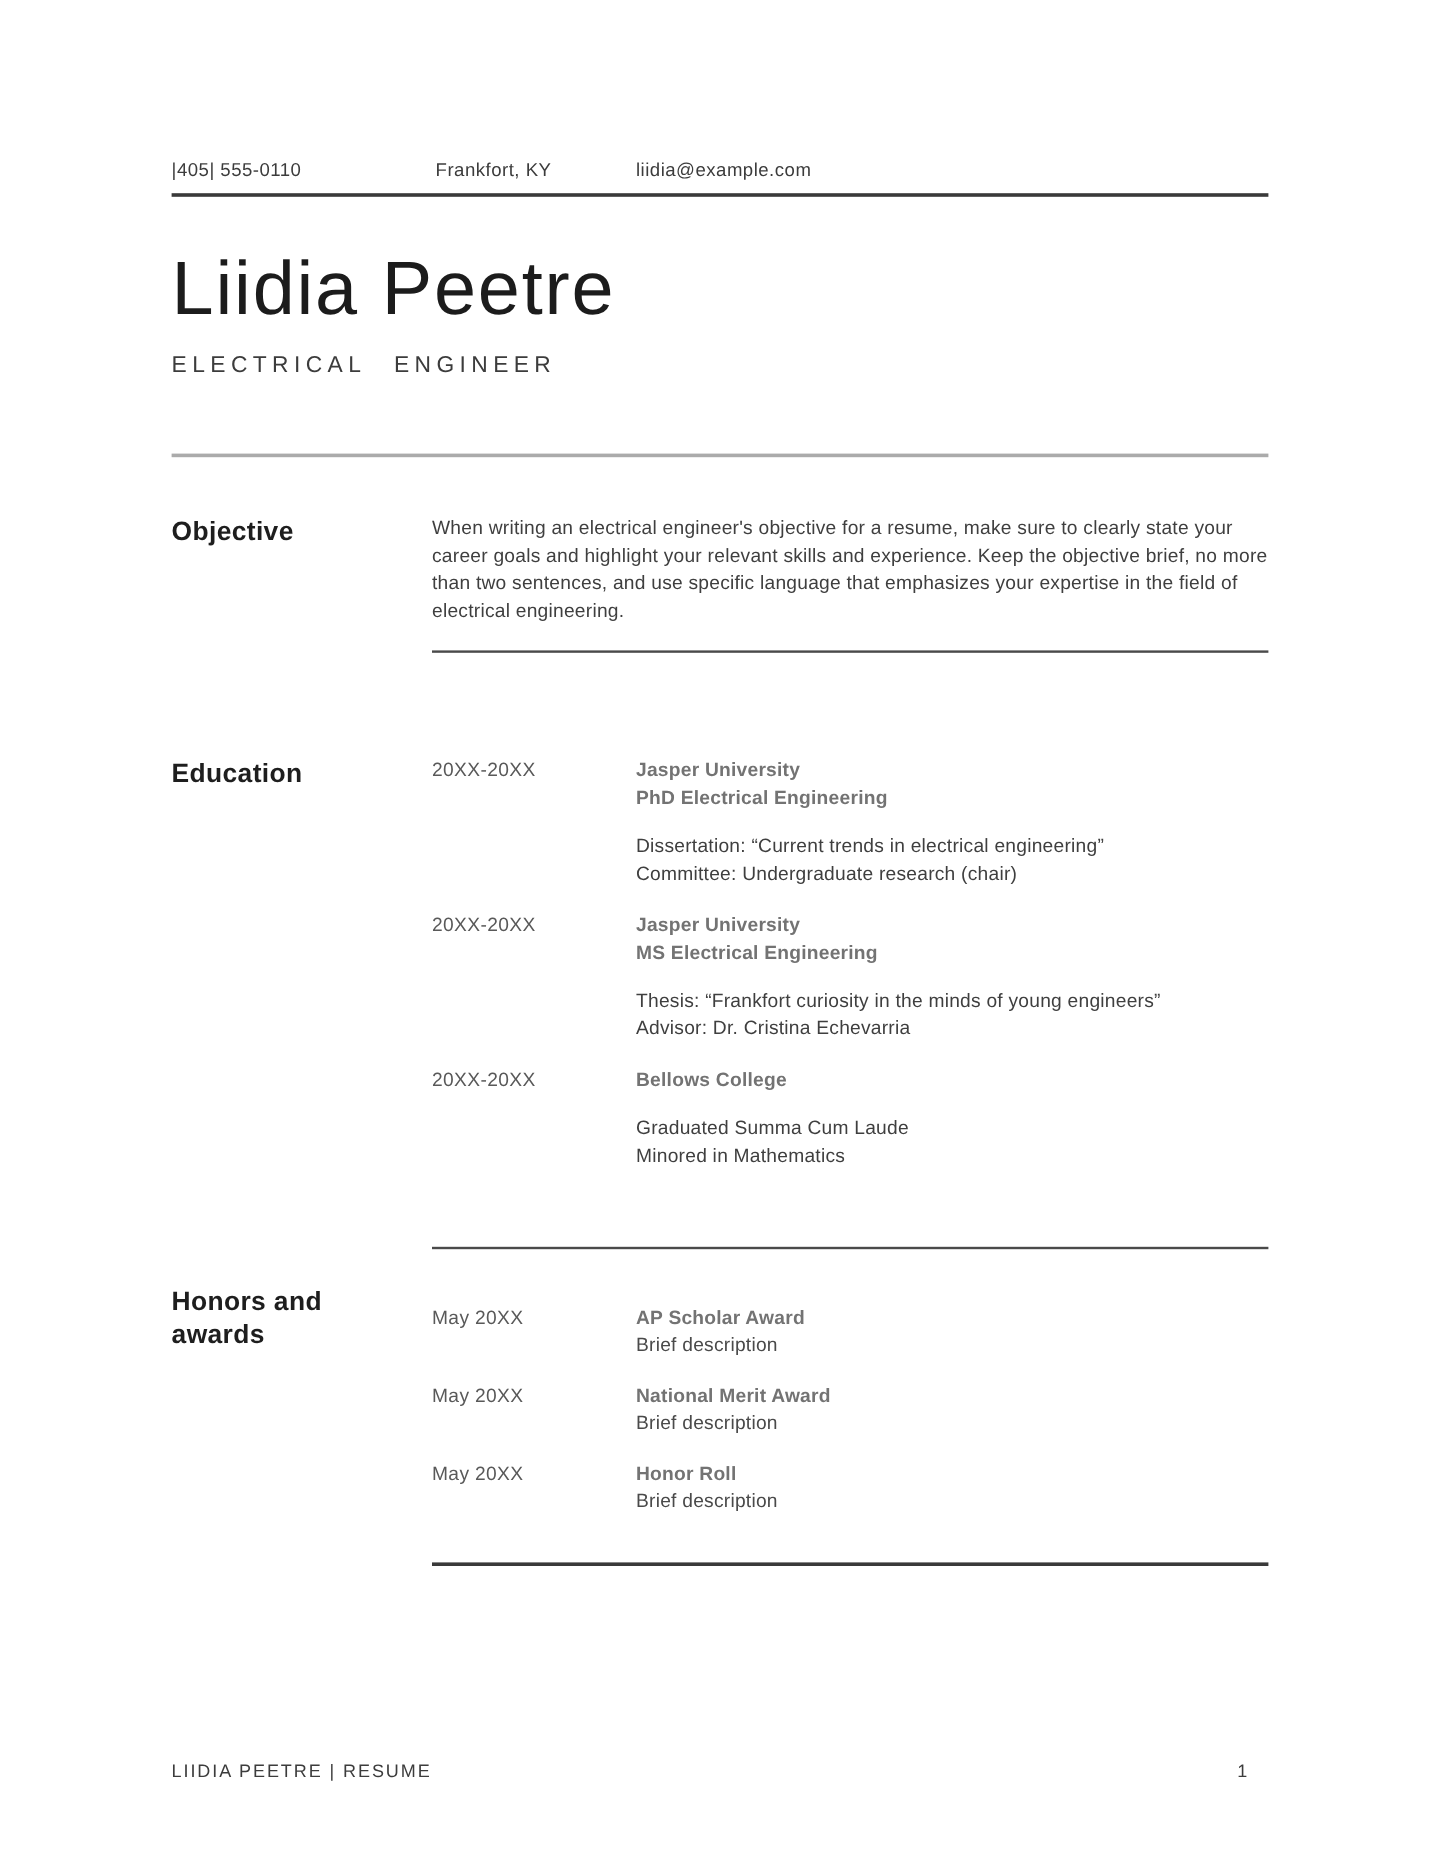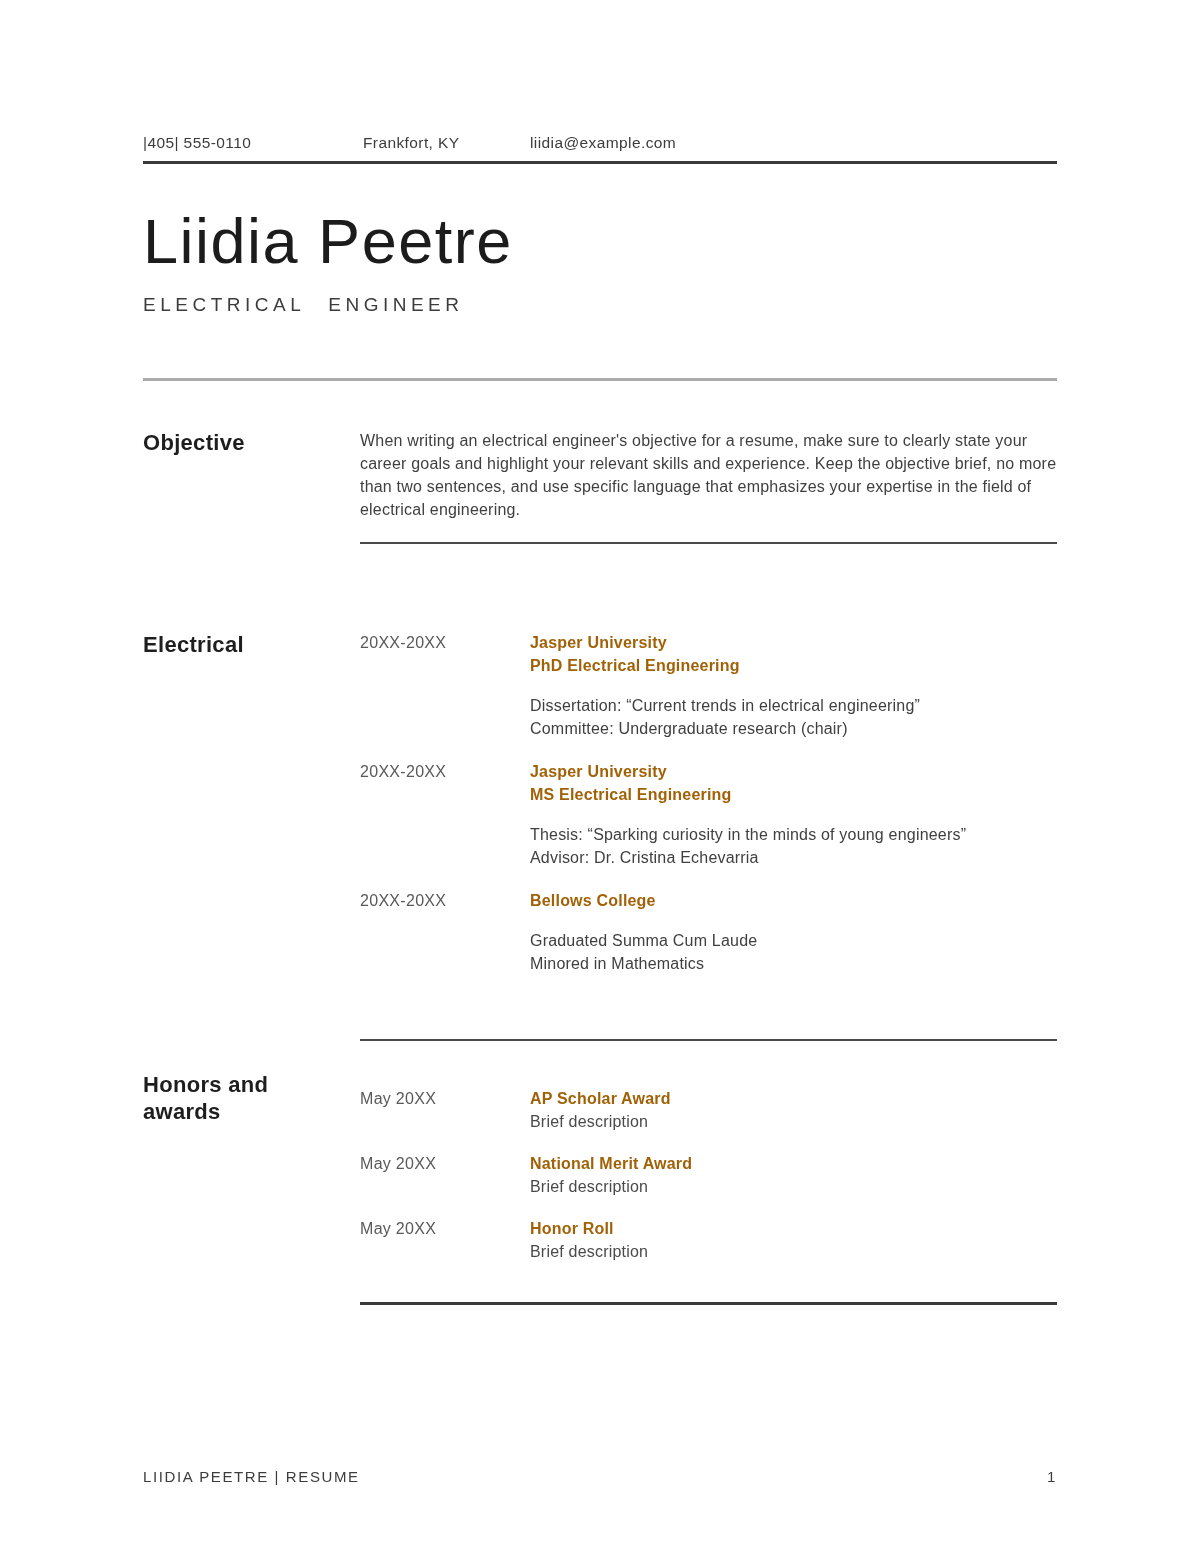"Electrical" div.section-heading { text: Electrical -> Education }
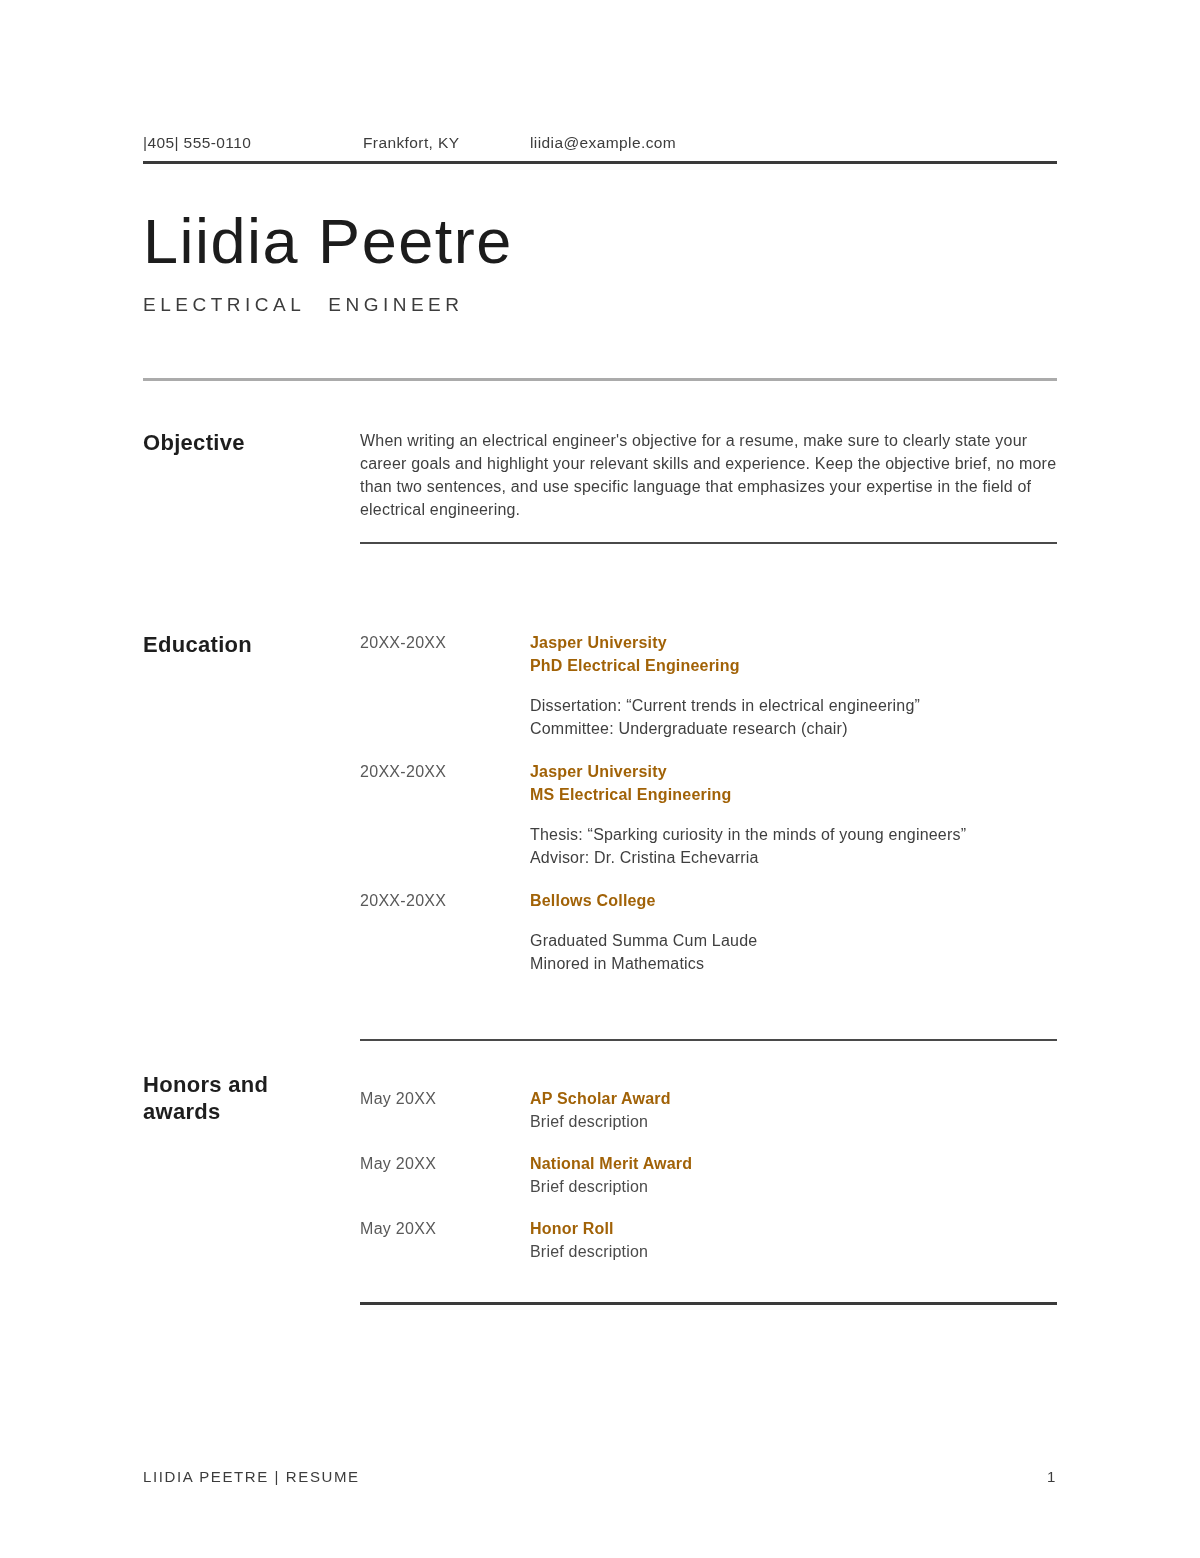"Jasper University" .entry-bold { color: #a16207 -> #737373 }
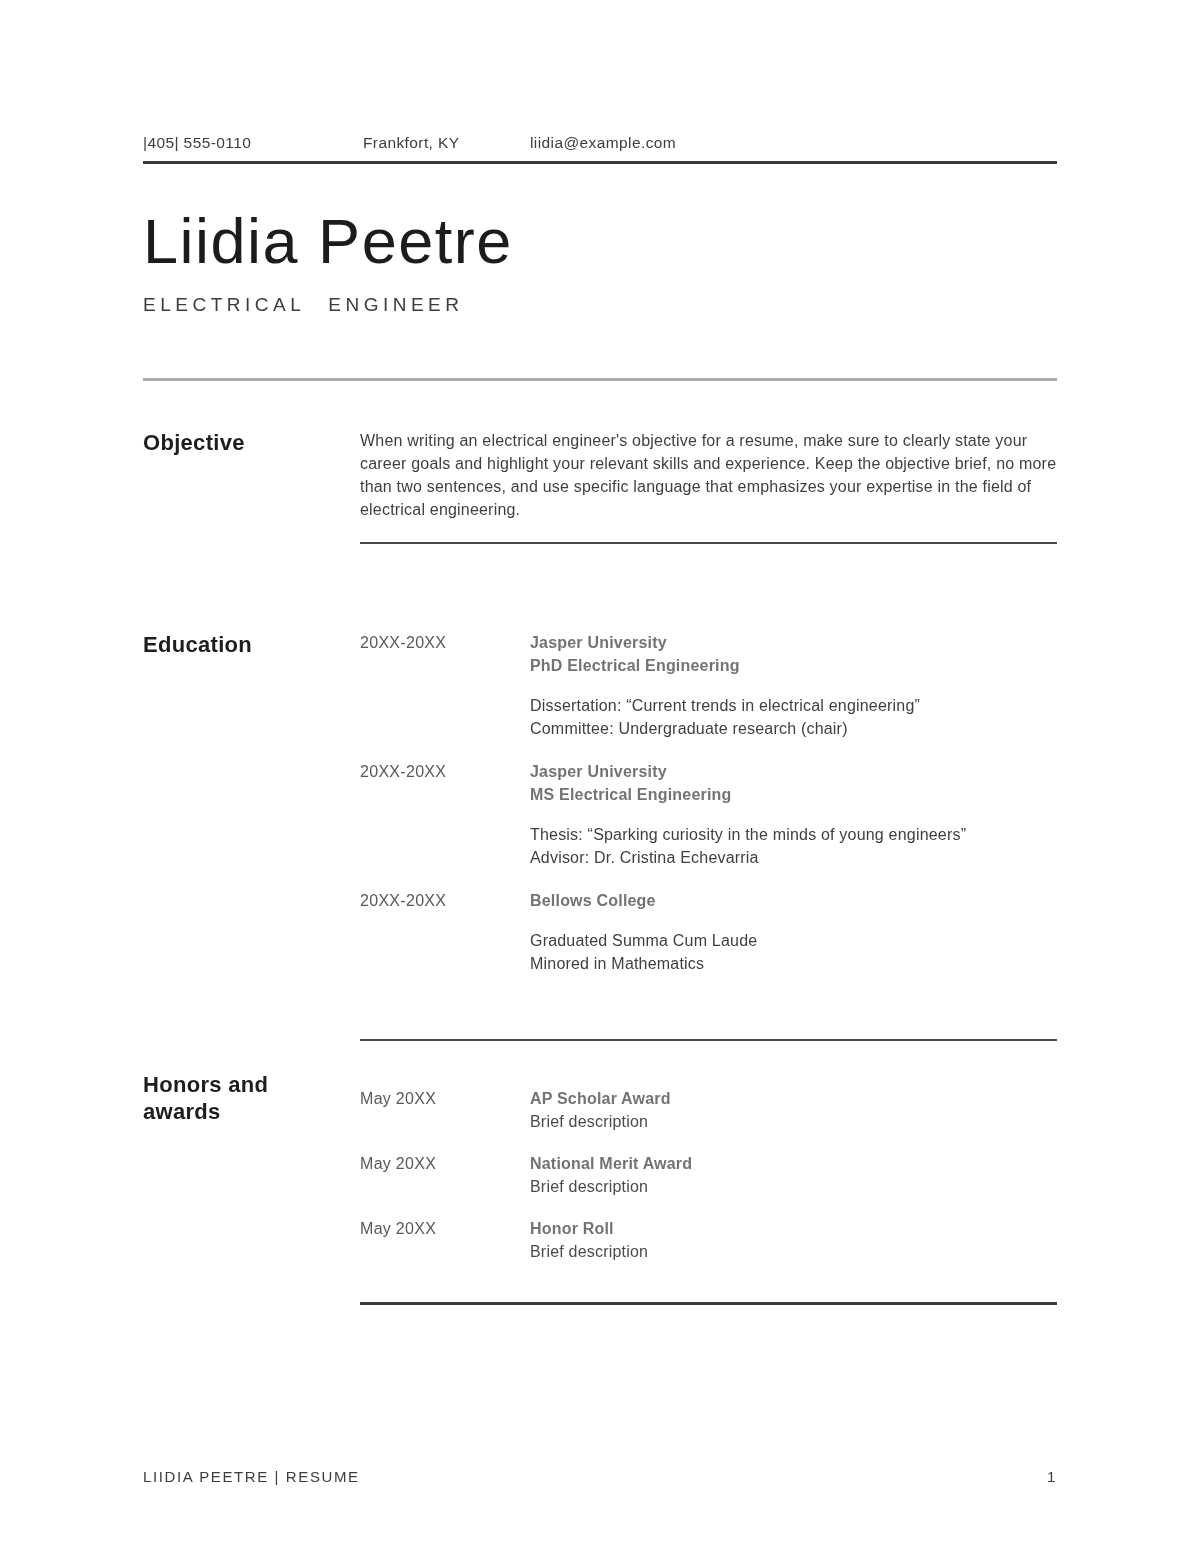"Thesis: “Sparking curiosity in the" div.body-text { text: Sparking -> Frankfort }
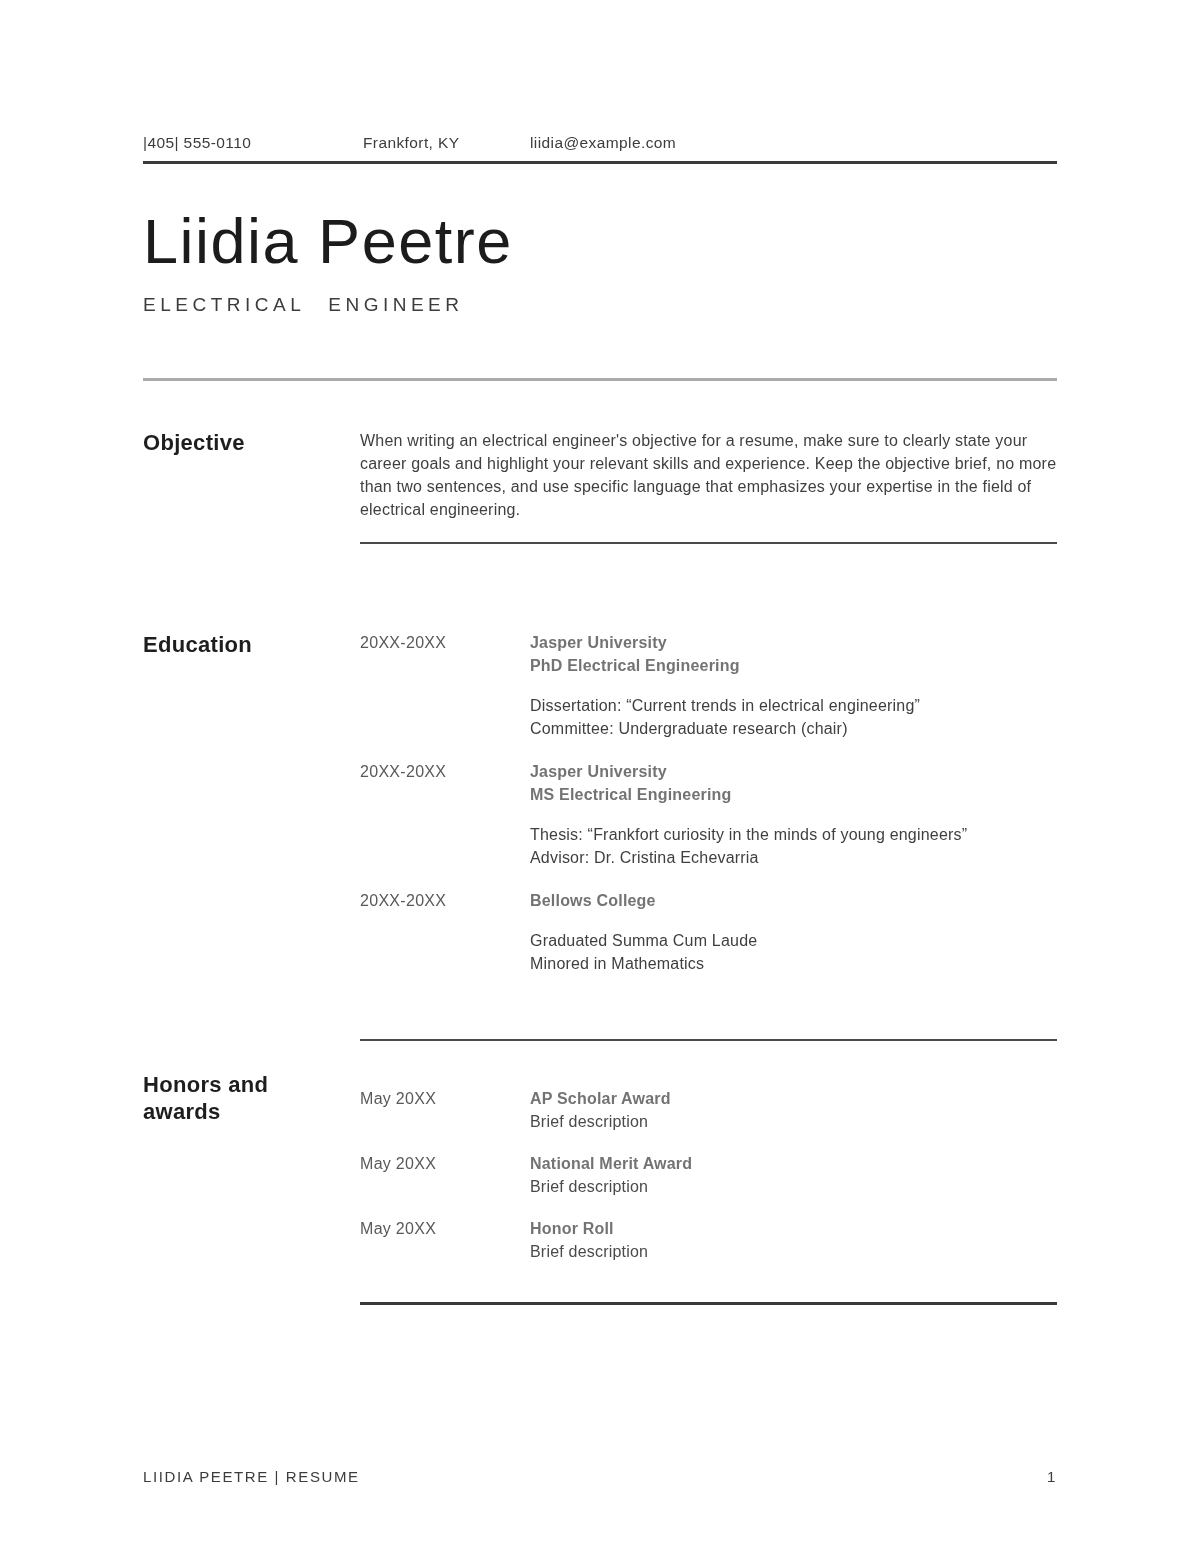"LIIDIA PEETRE | RESUME" .footer { right: 143px -> 159px }
